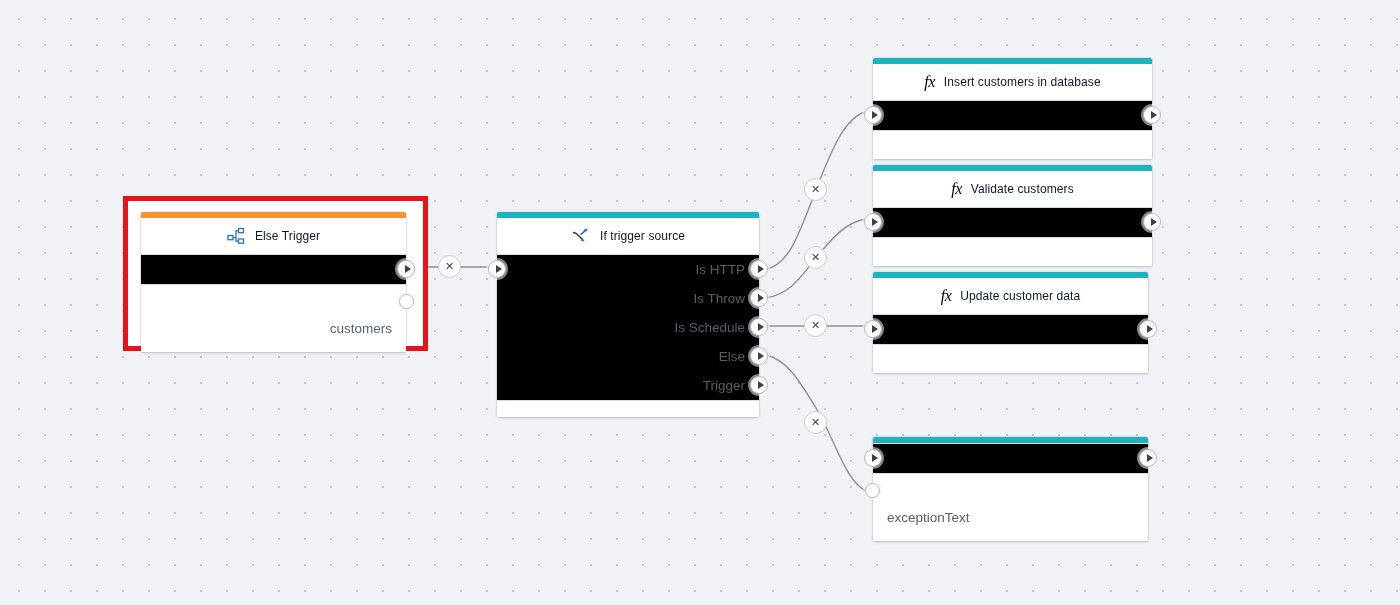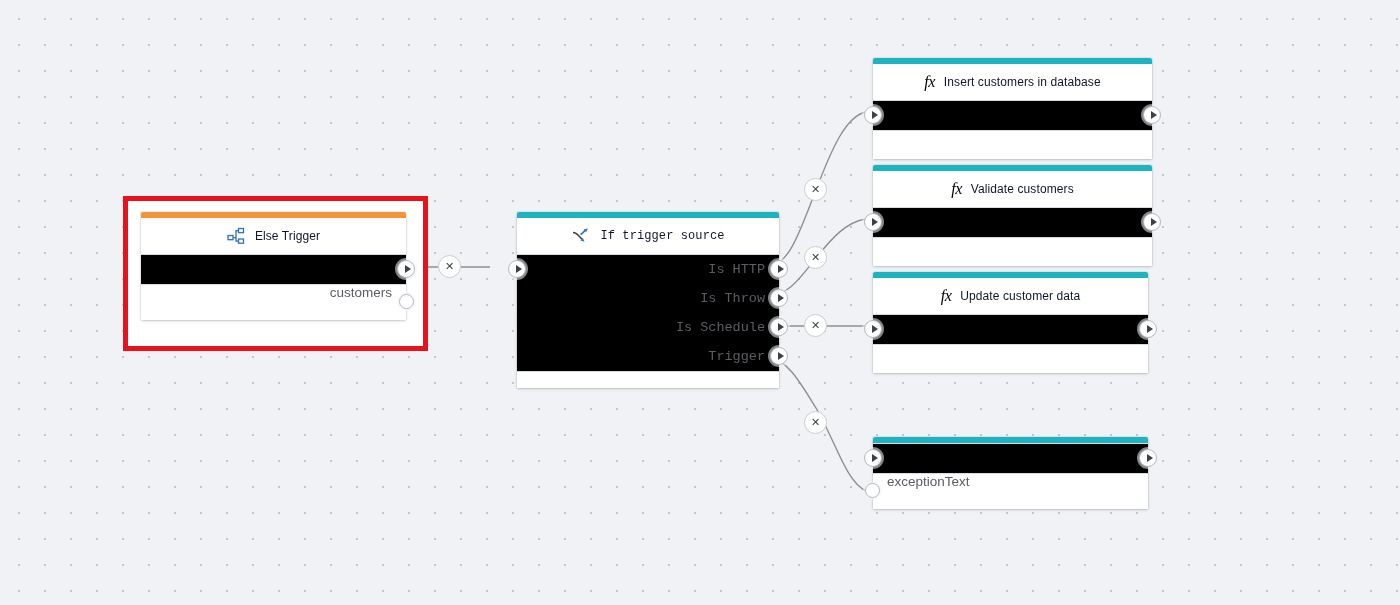"If trigger source" div.node { font-family: Liberation Mono, monospace -> none; left: 517px -> 497px }
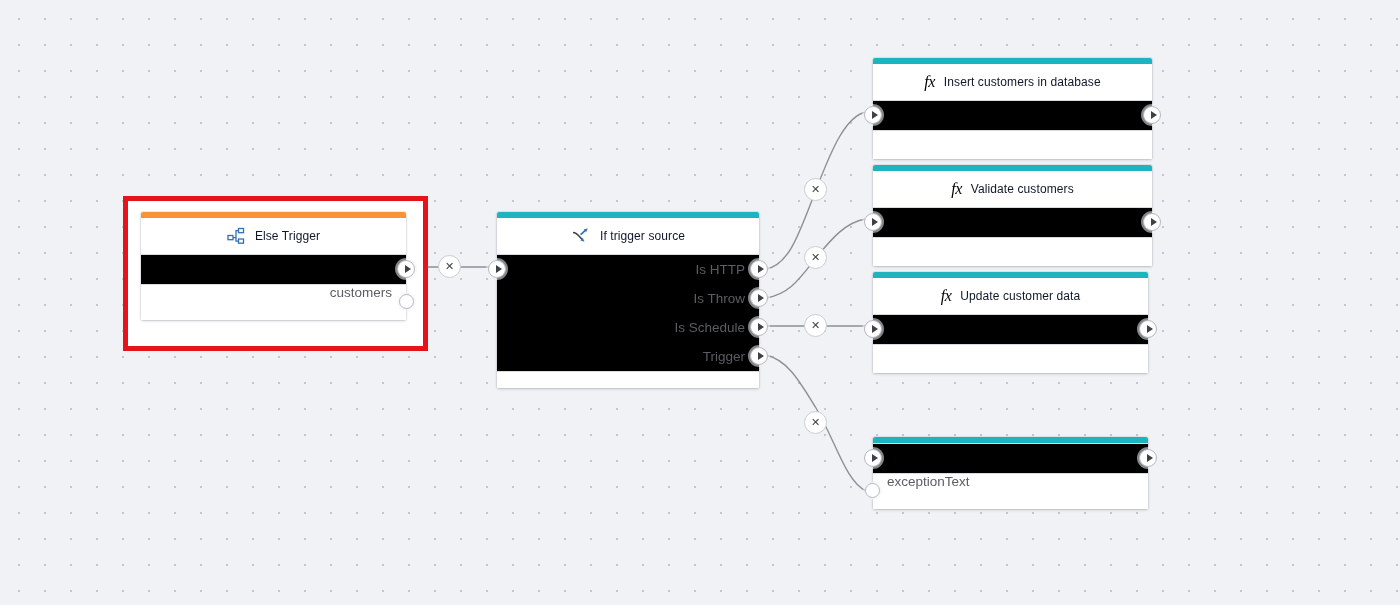"customers" .param-row { align-items: flex-start -> flex-end; padding: 0 14px -> 16px 14px }
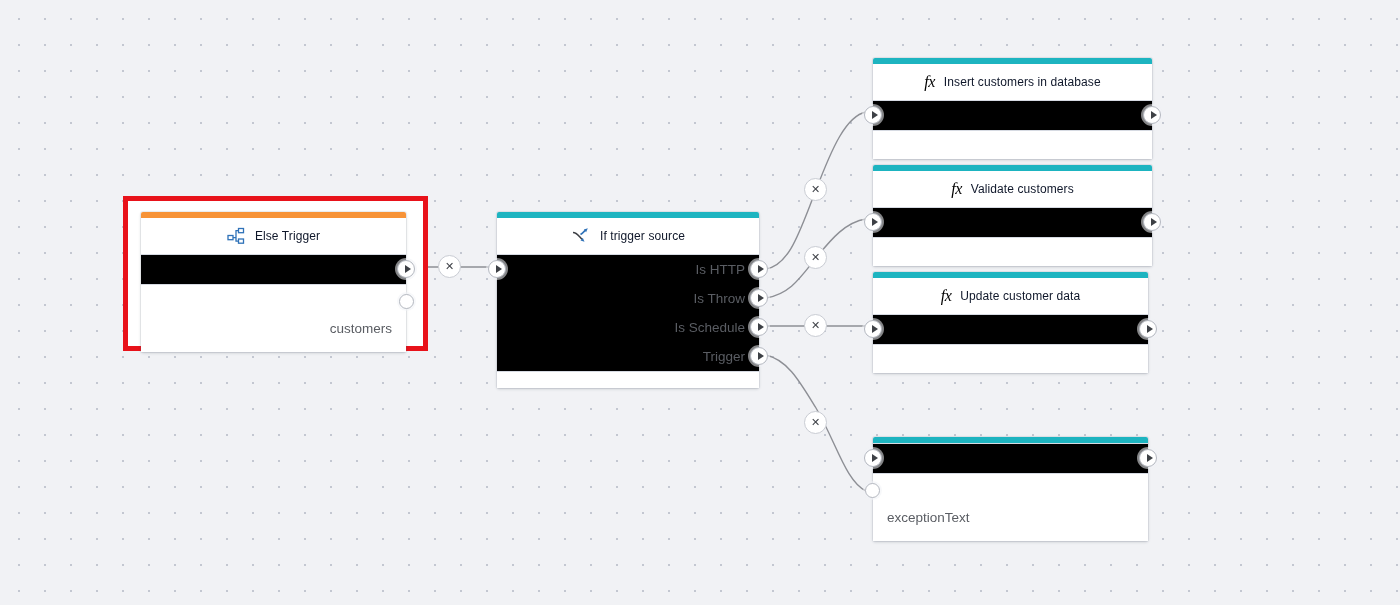"Else" div.port-row { html: none -> <div> <span>Else</span> <span> <i></i> </span> </div> }
